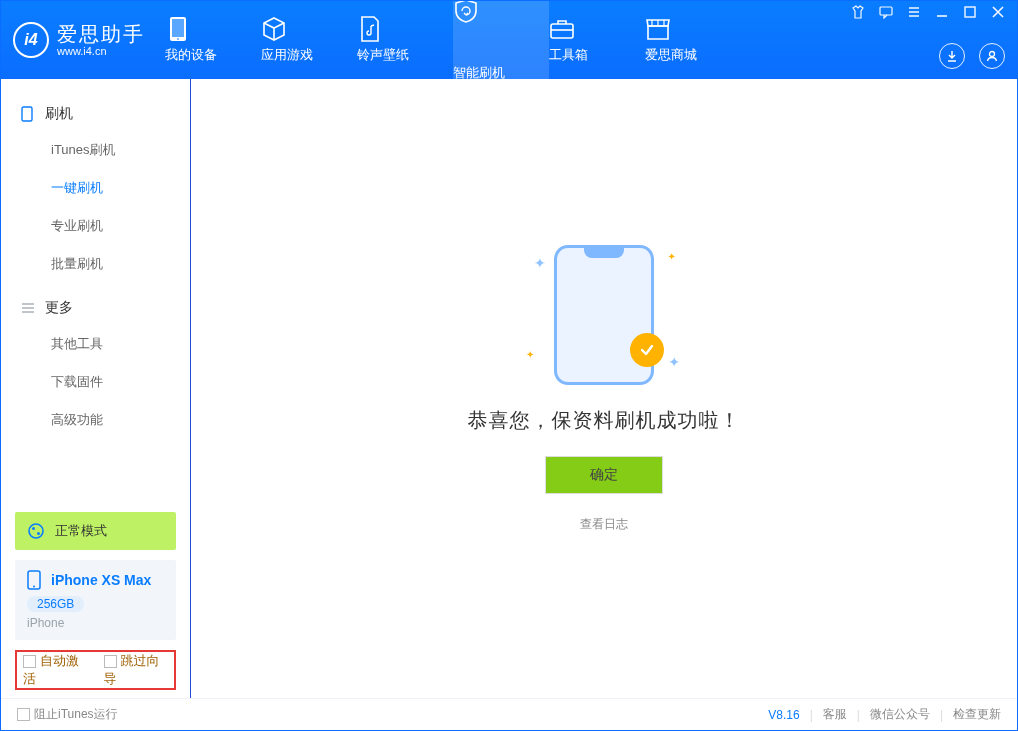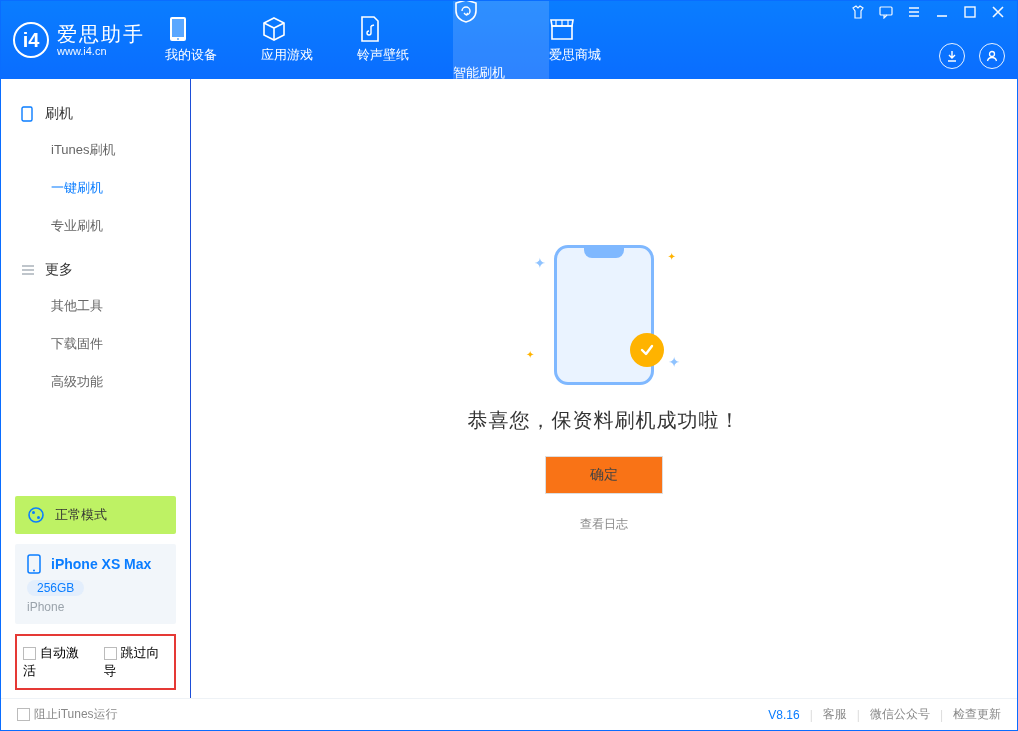"i4" .logo-icon { font-size: 20px -> 16px; font-style: none -> italic }
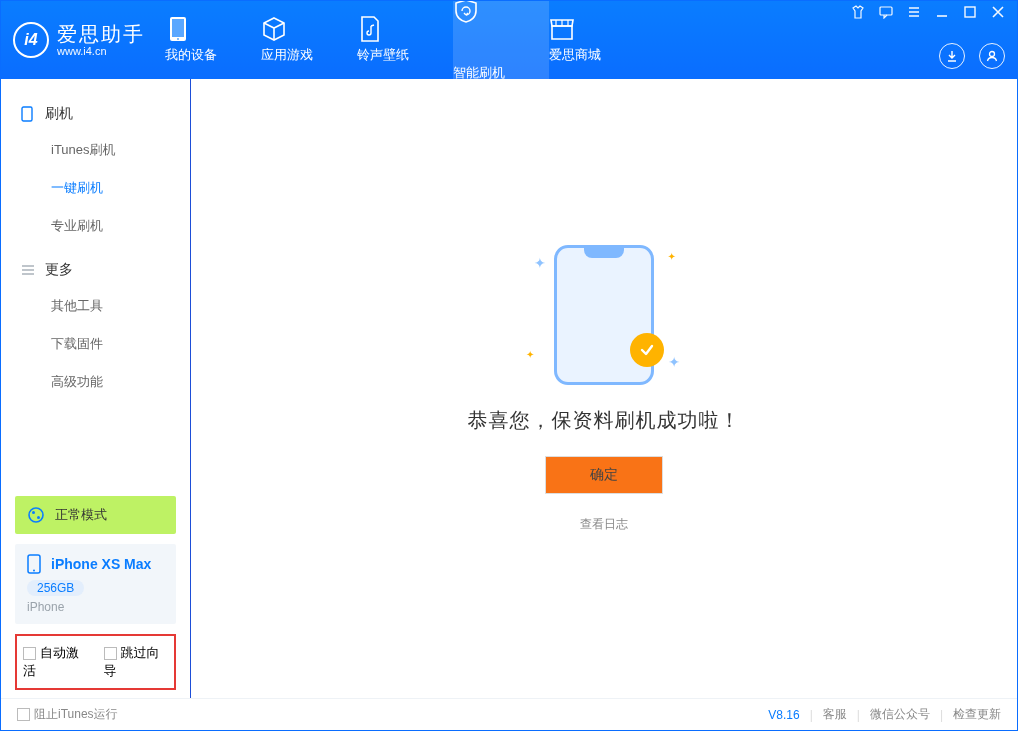"工具箱" div.nav-item { html: none -> <div> <span> <svg> <rect></rect> <path></path> <path></path> </svg> </span> <span>工具箱</span> </div> }
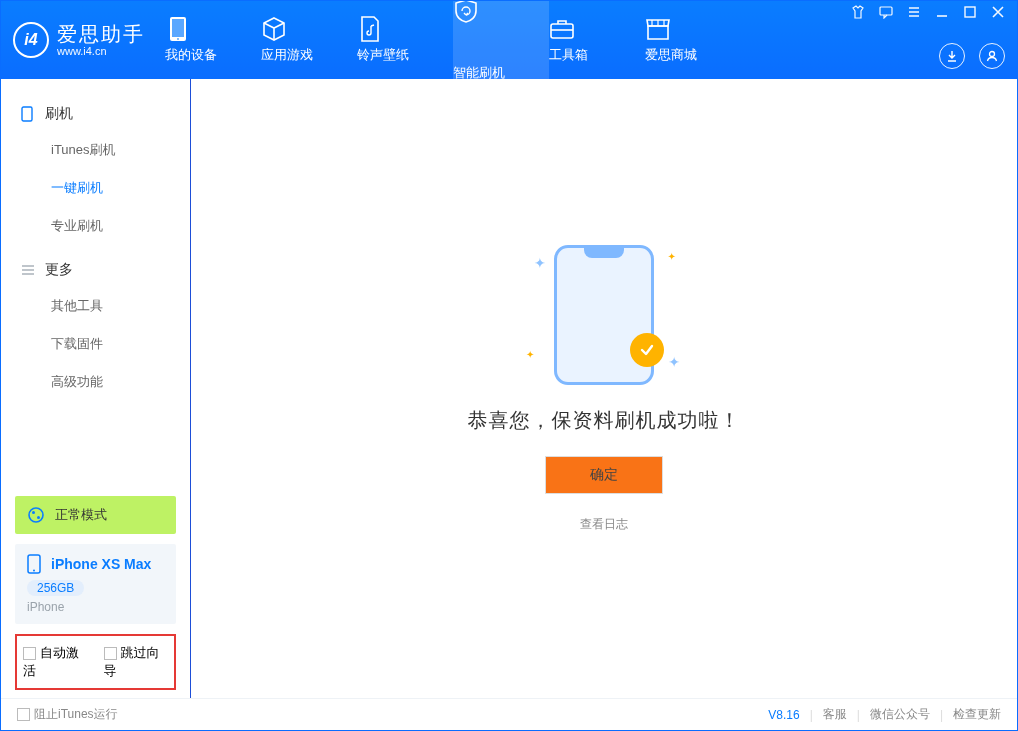"批量刷机" div.side-sub { html: none -> <div>批量刷机</div> }
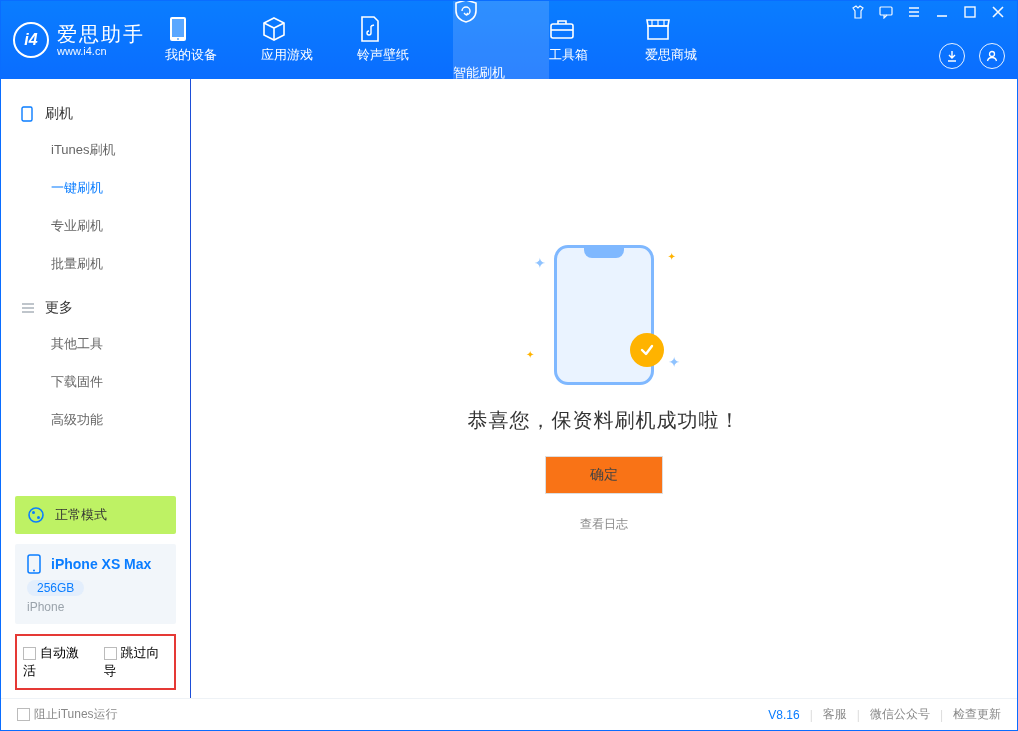"确定" .ok-btn { background: #f97316 -> #84cc16 }
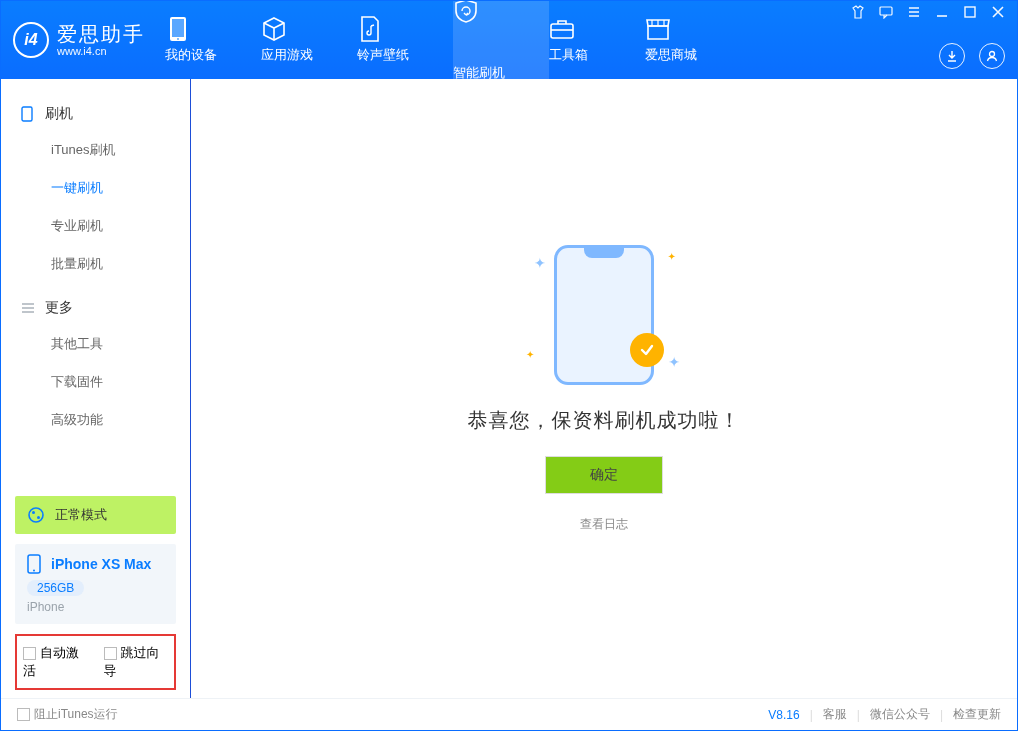"自动激活" .bottom-opts { color: #000000 -> #a16207; padding: 8px 6px -> 0 6px }
